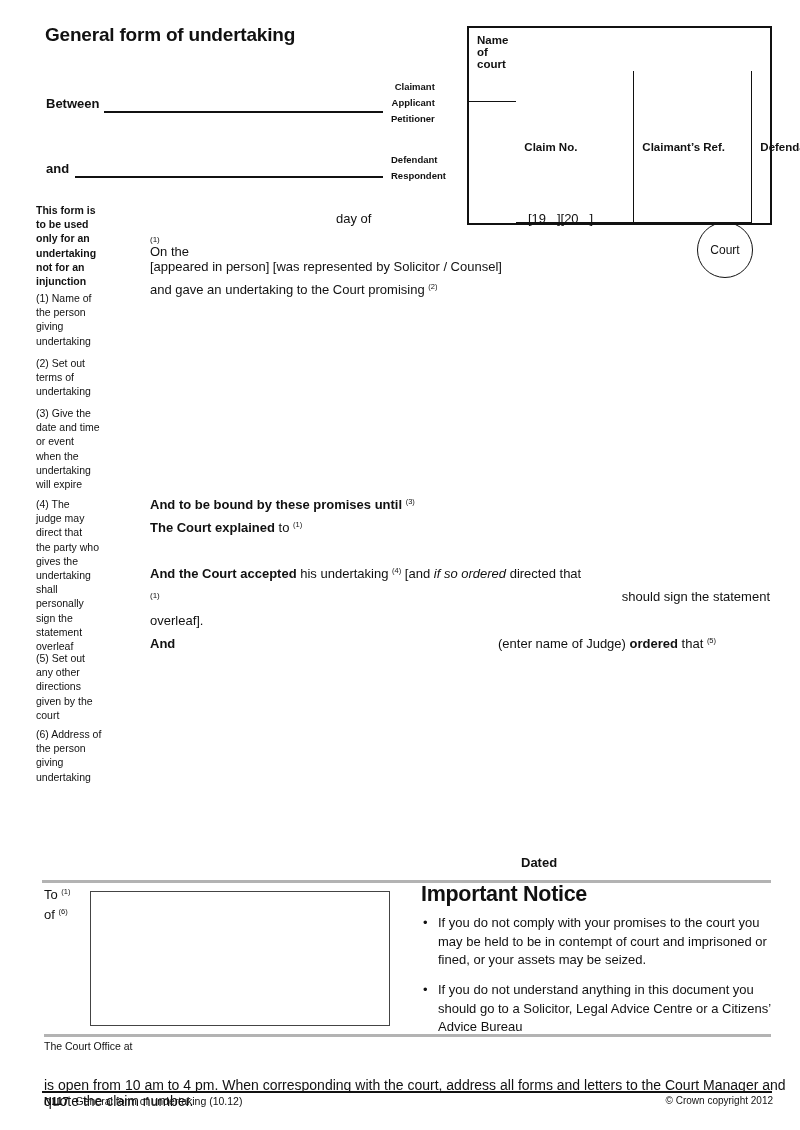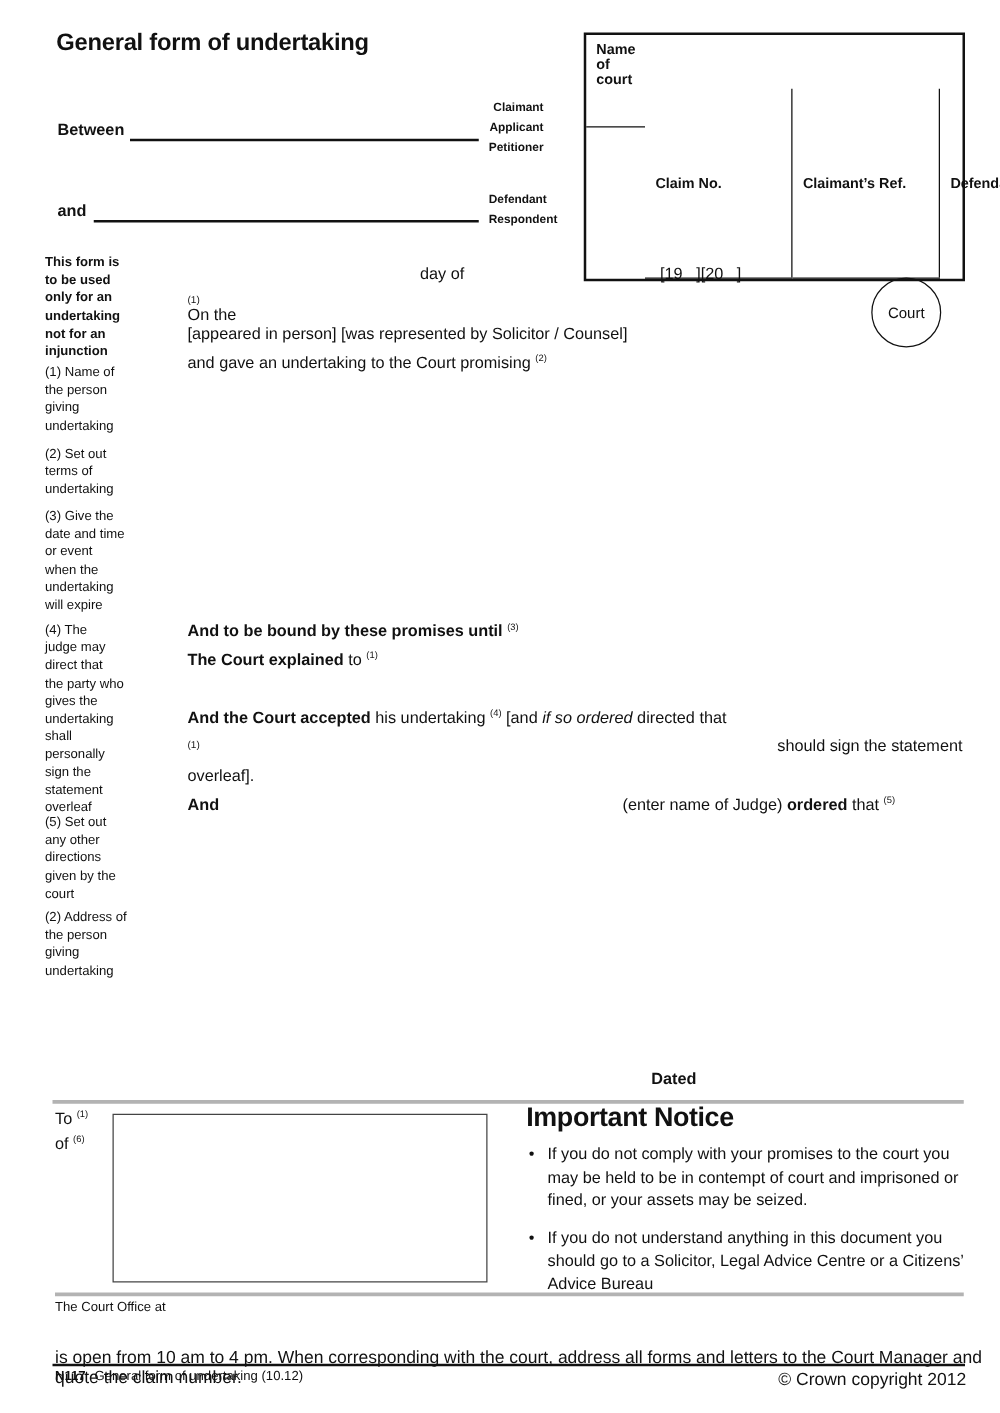"(2) Address of" div.abs { text: 2 -> 6 }
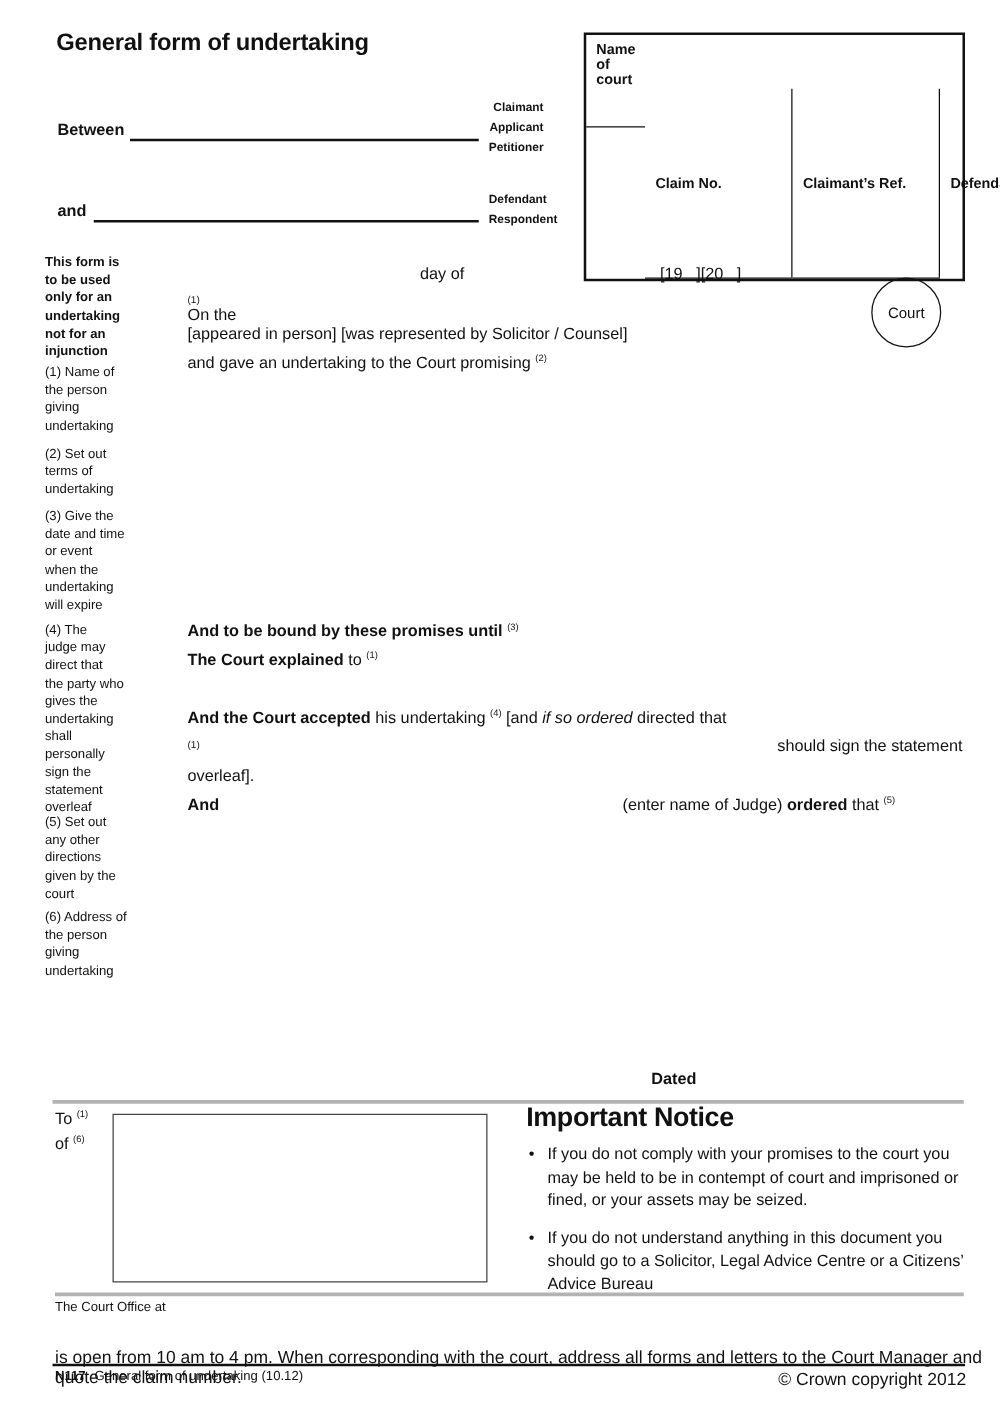"© Crown copyright 2012" .footer-right { font-size: 14px -> 10px }
